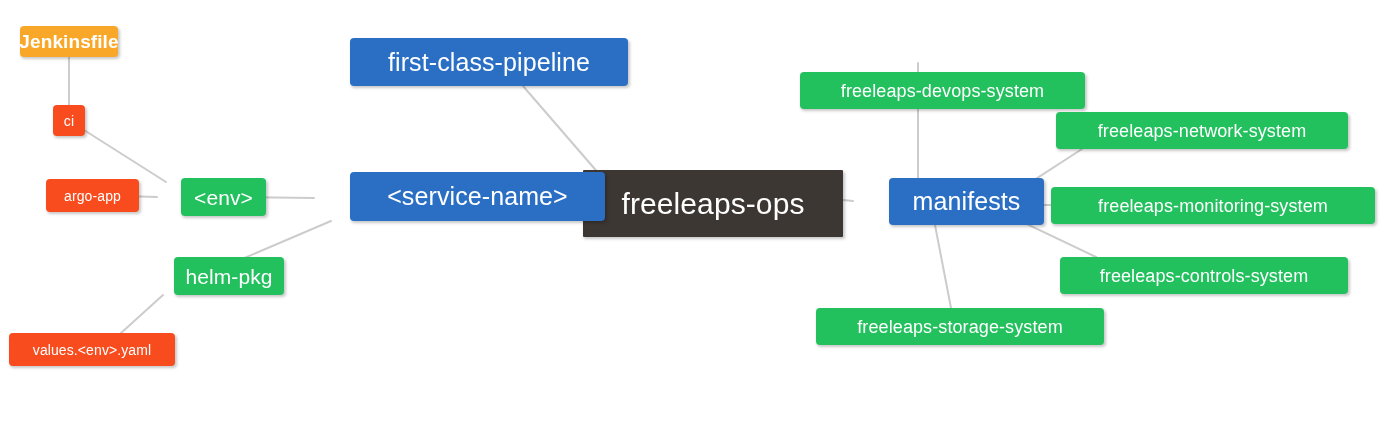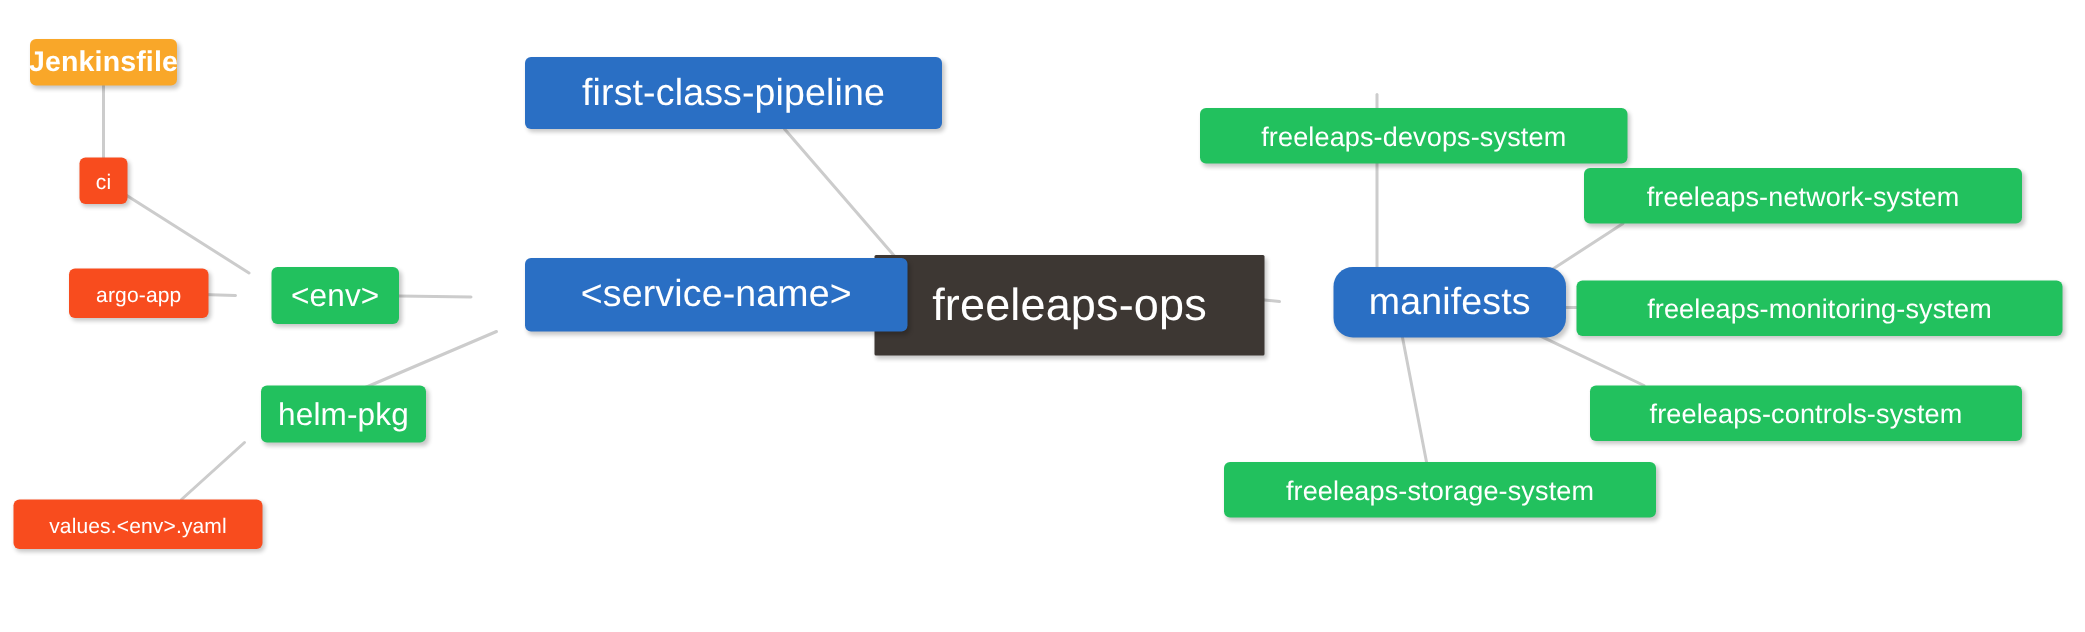"manifests" div.node { border-radius: 13px -> none }
